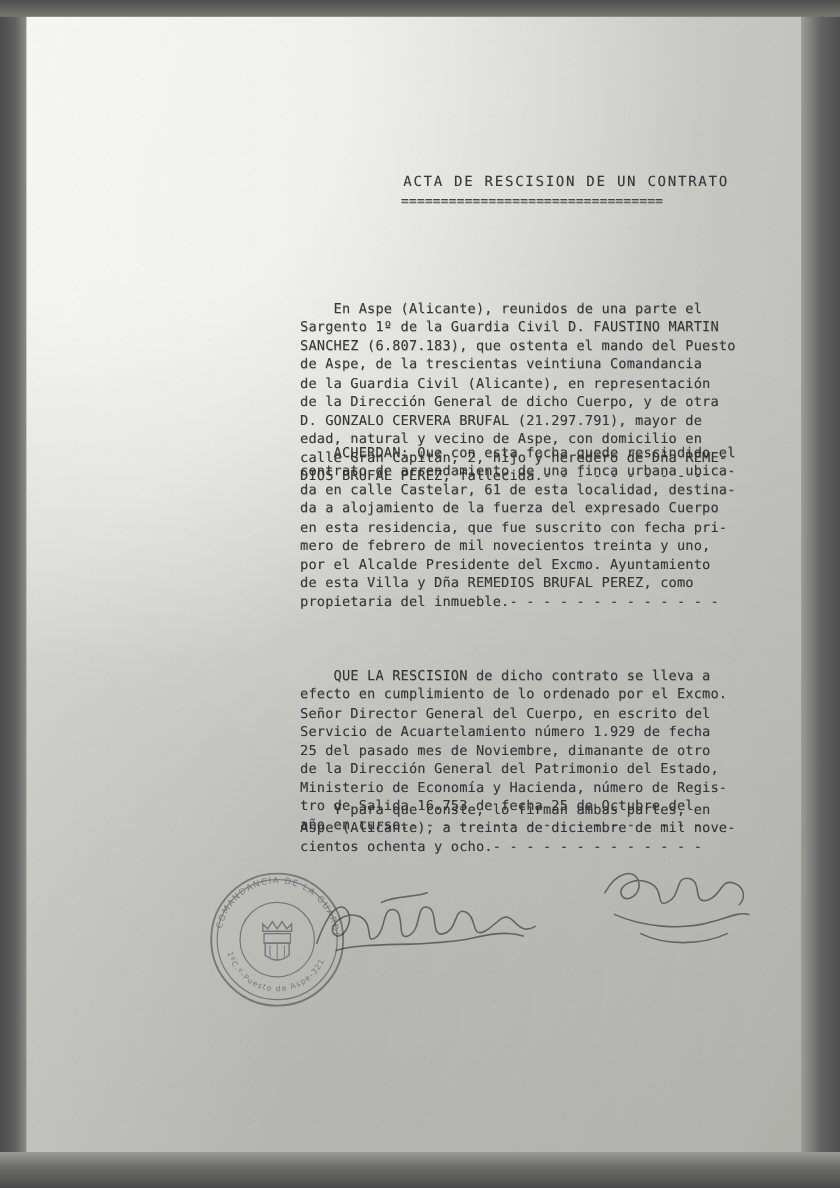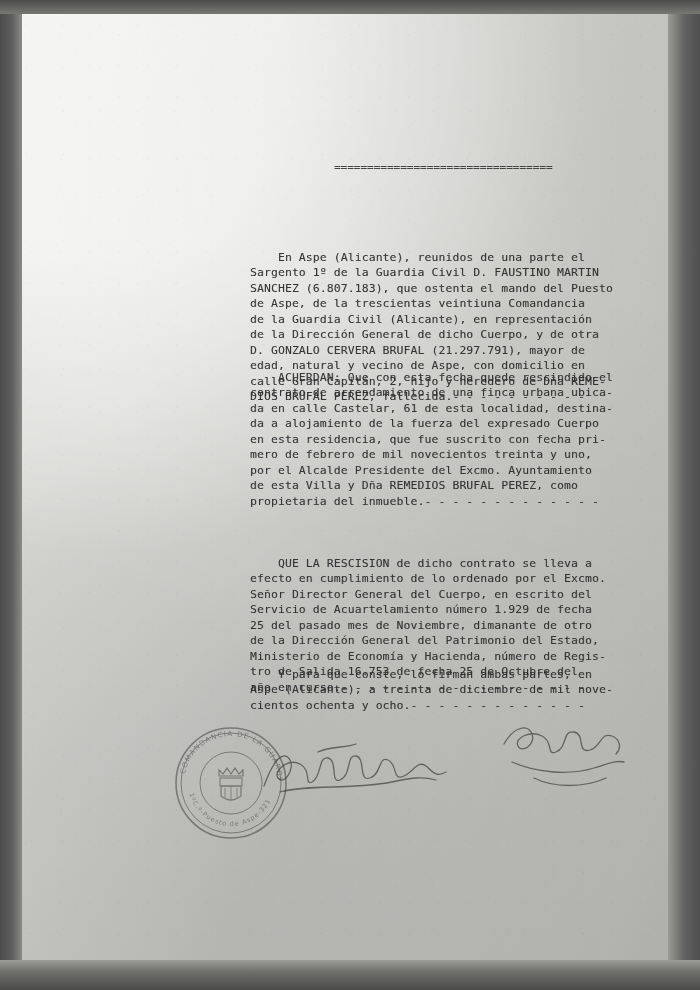"ACTA DE RESCISION DE UN" div.typed { html: none -> <div>ACTA DE RESCISION DE UN CONTRATO</div> }
